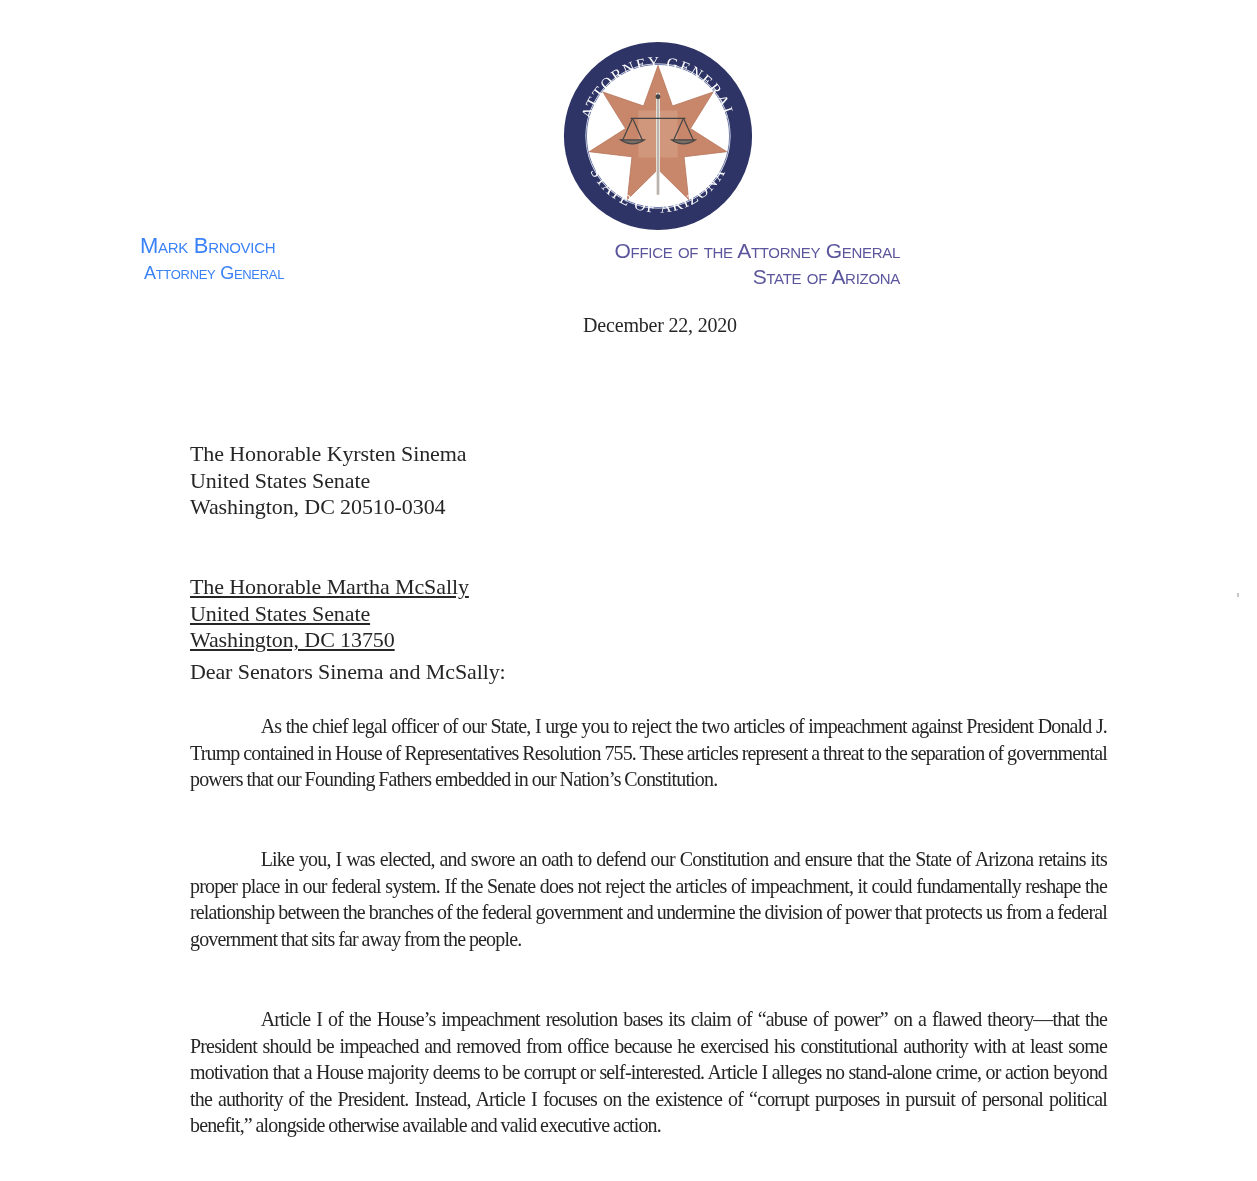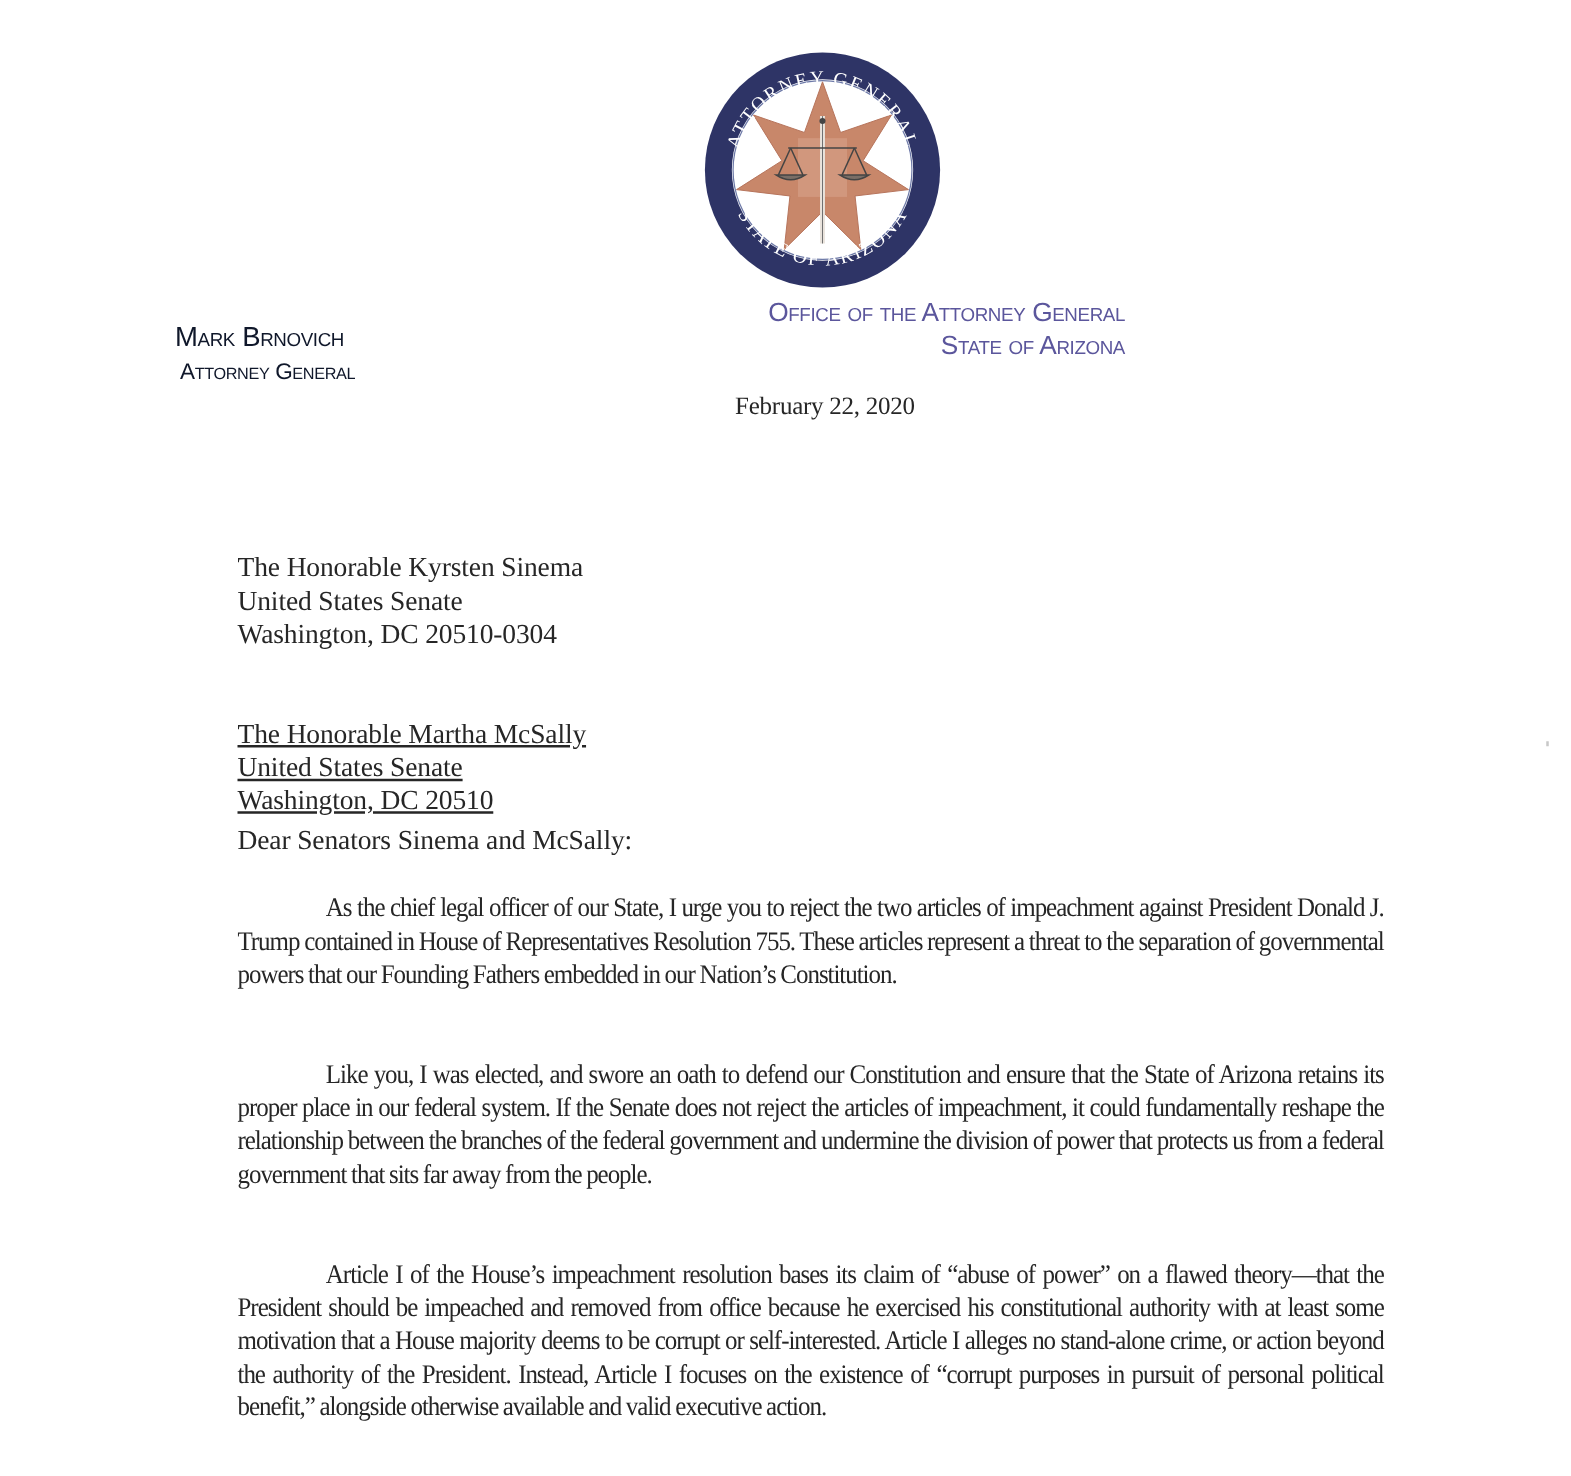"Mark Brnovich" .letterhead-left { color: #0f172a -> #3b82f6; top: 259px -> 235px }
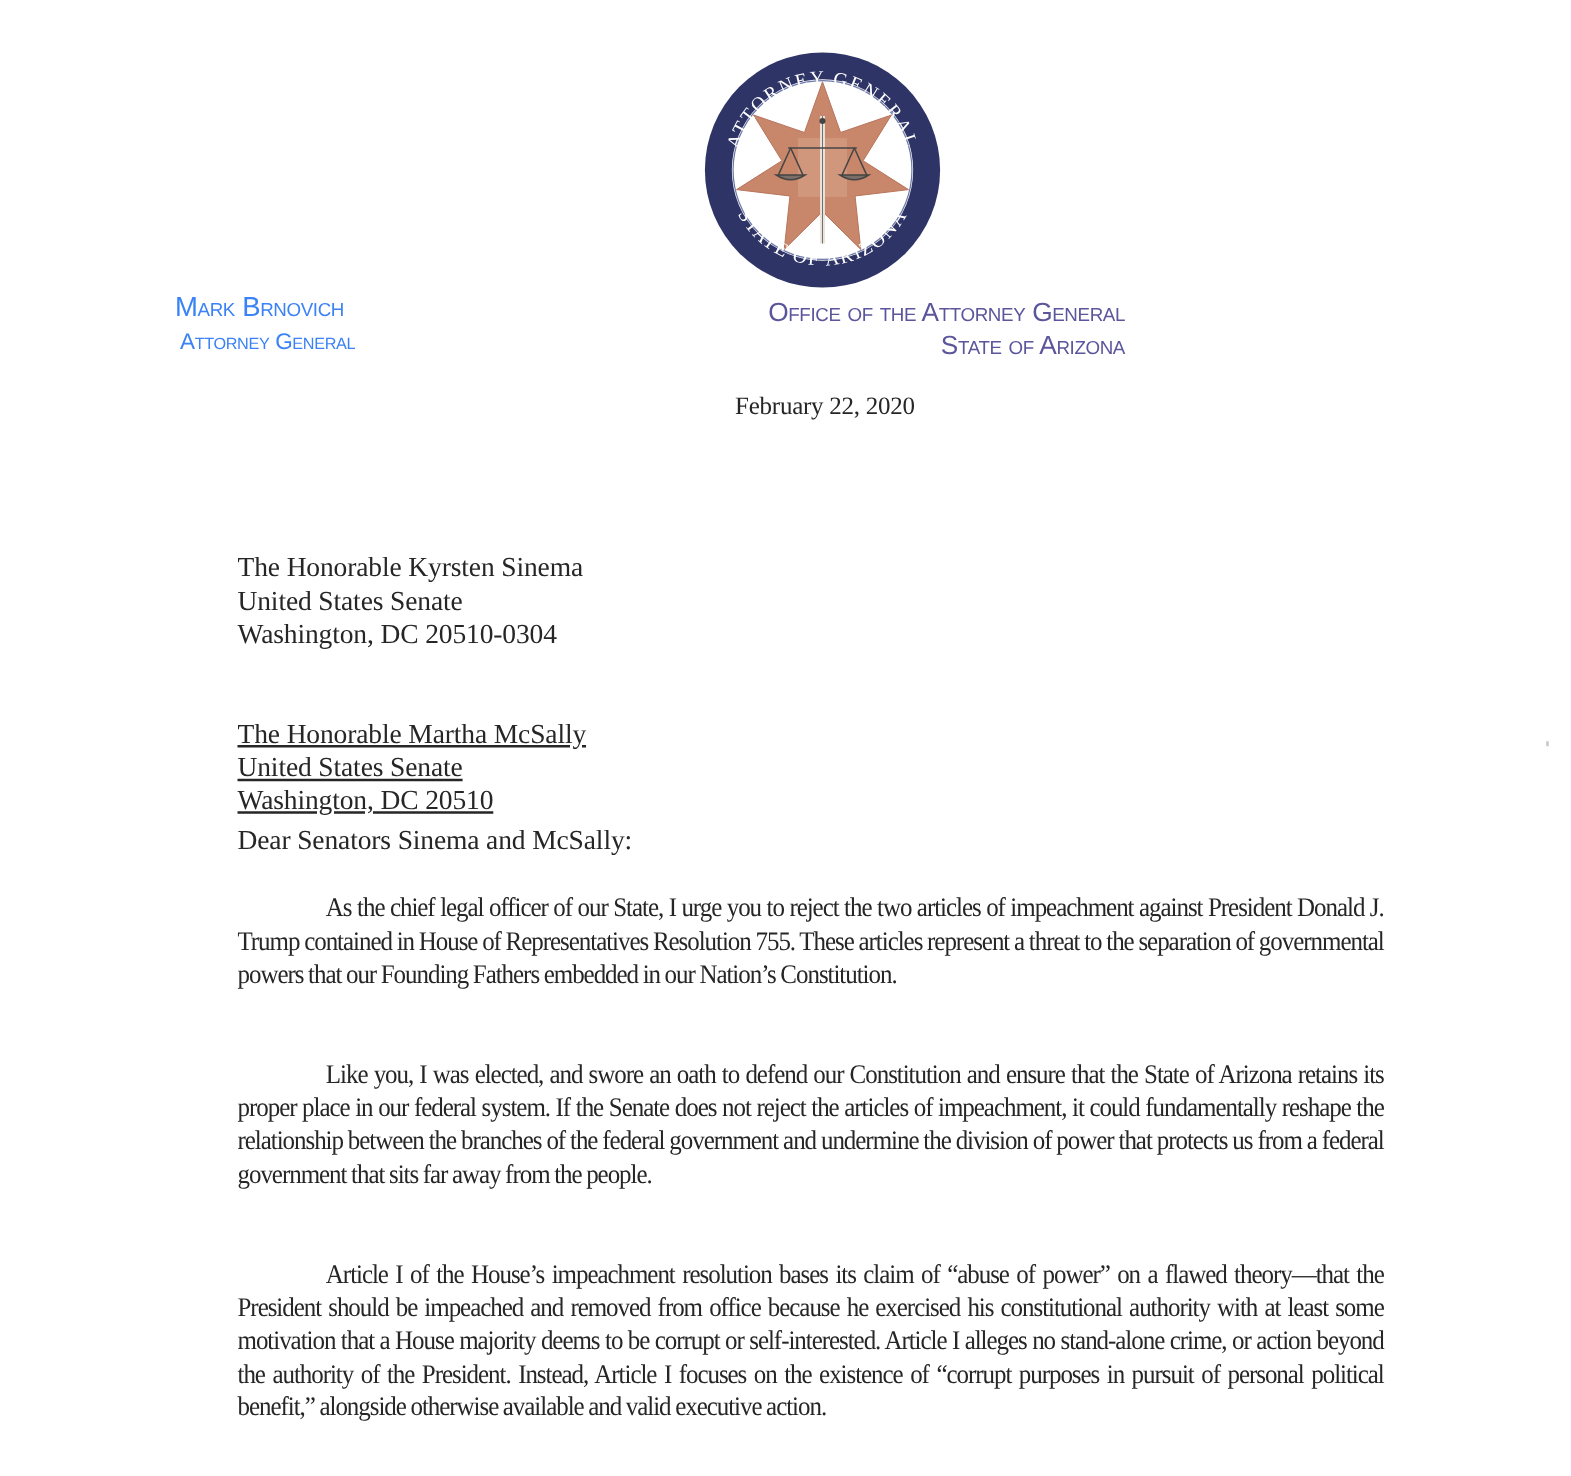"February 22, 2020" div.date { text: February -> December }
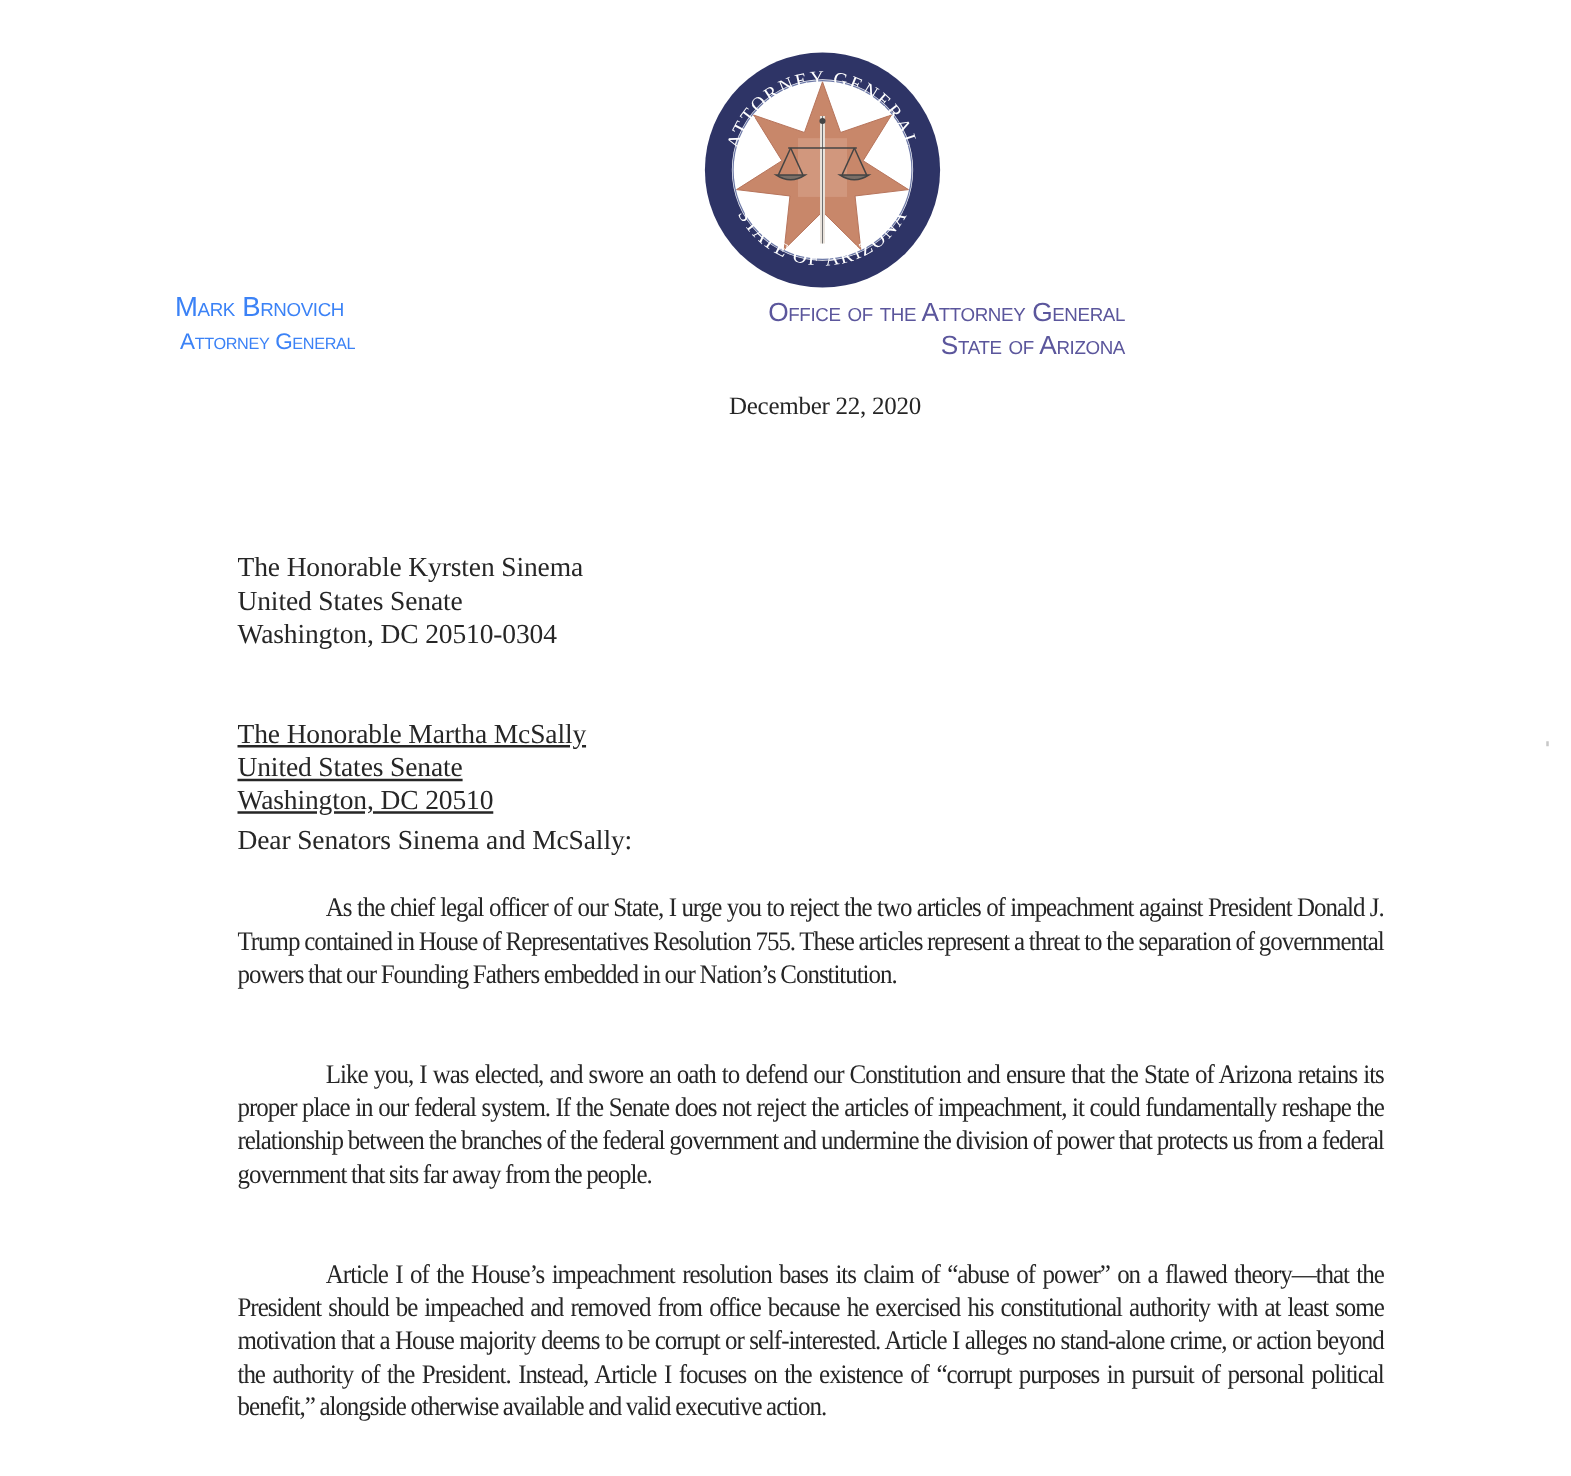"Washington, DC 20510" span { text: 20510 -> 13750 }
